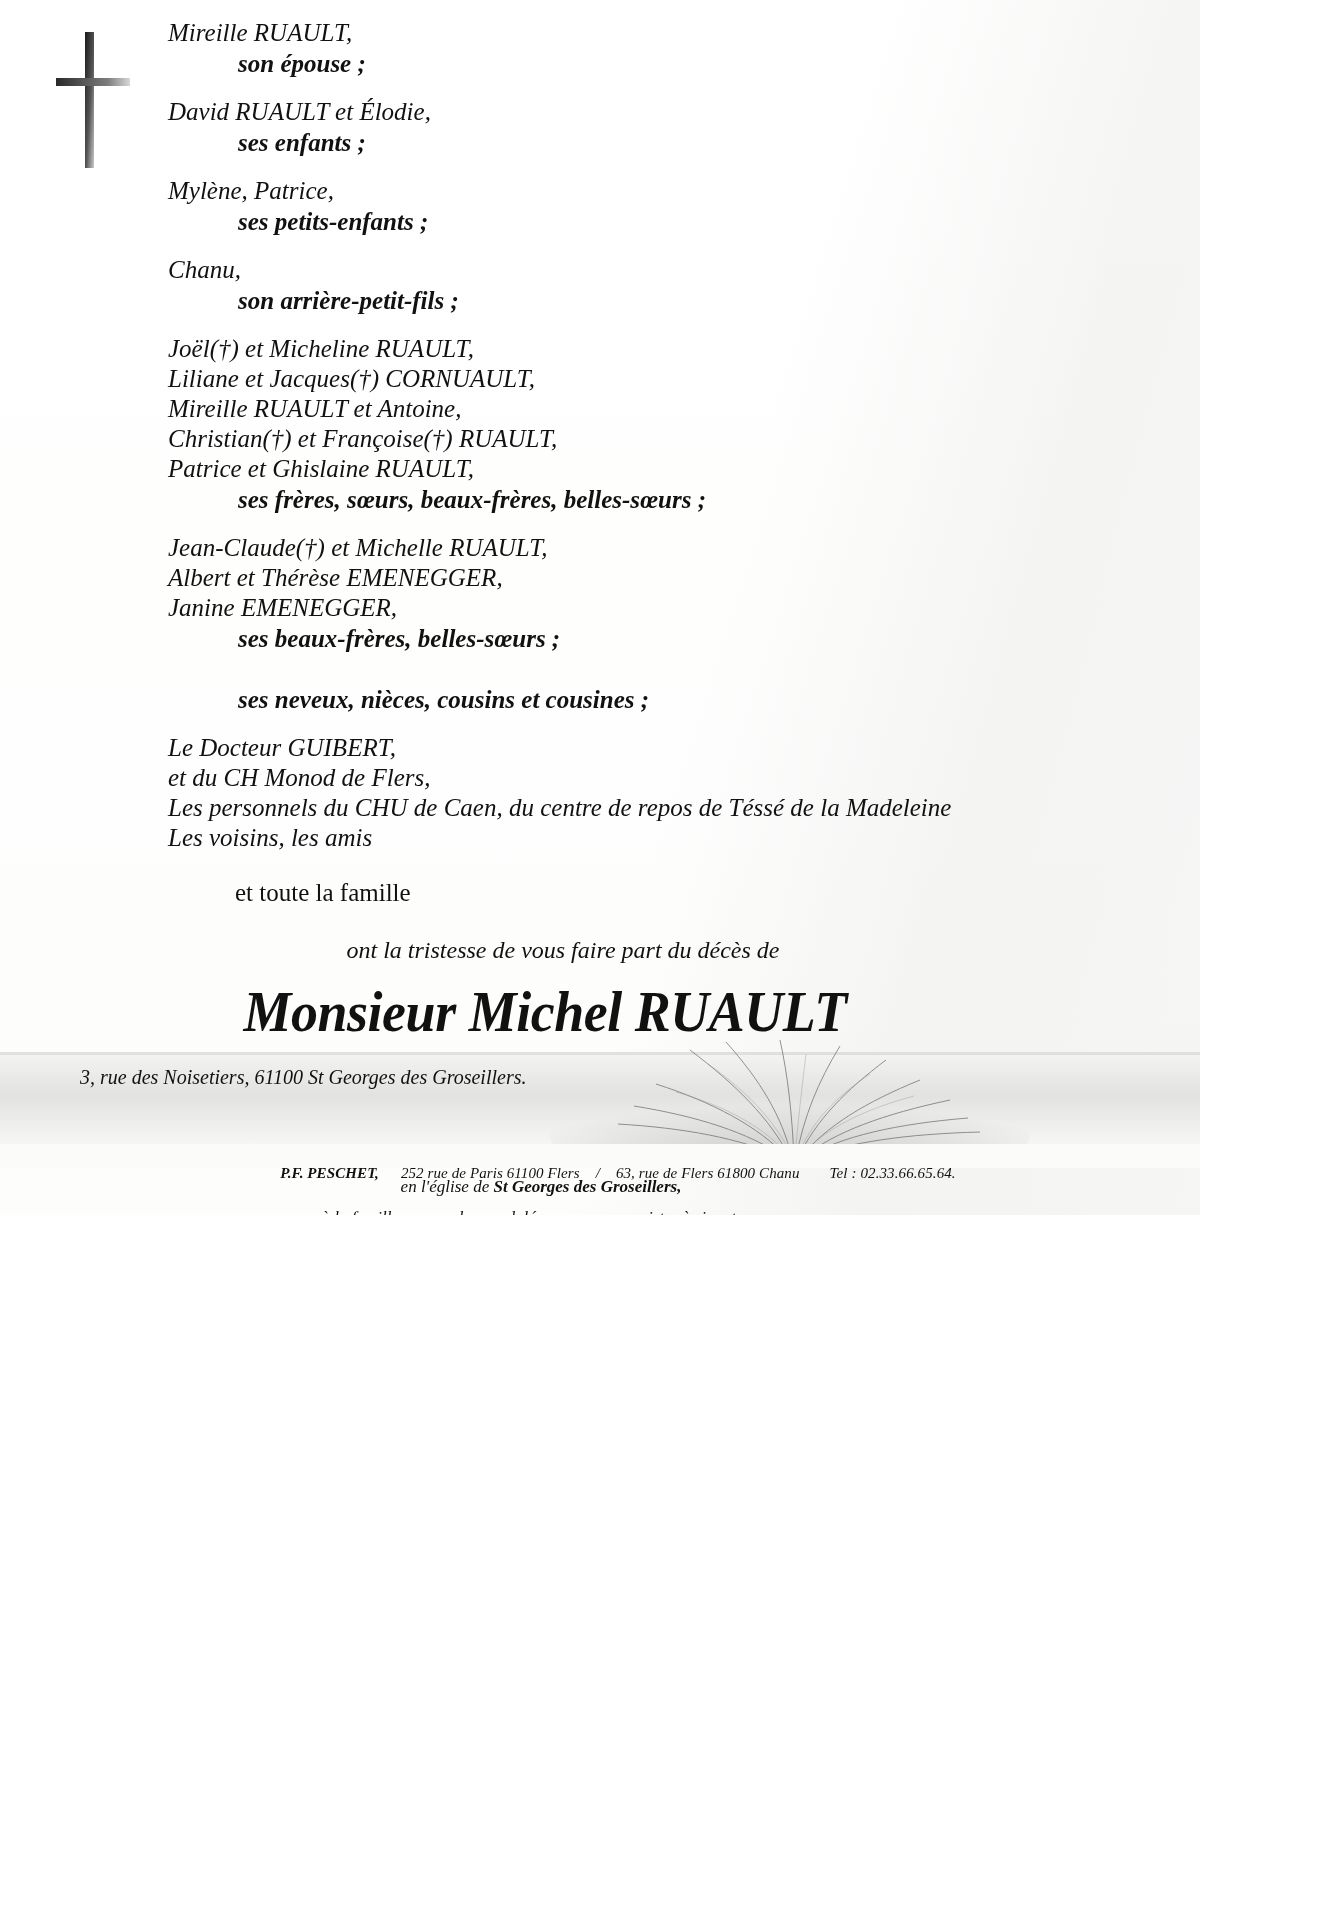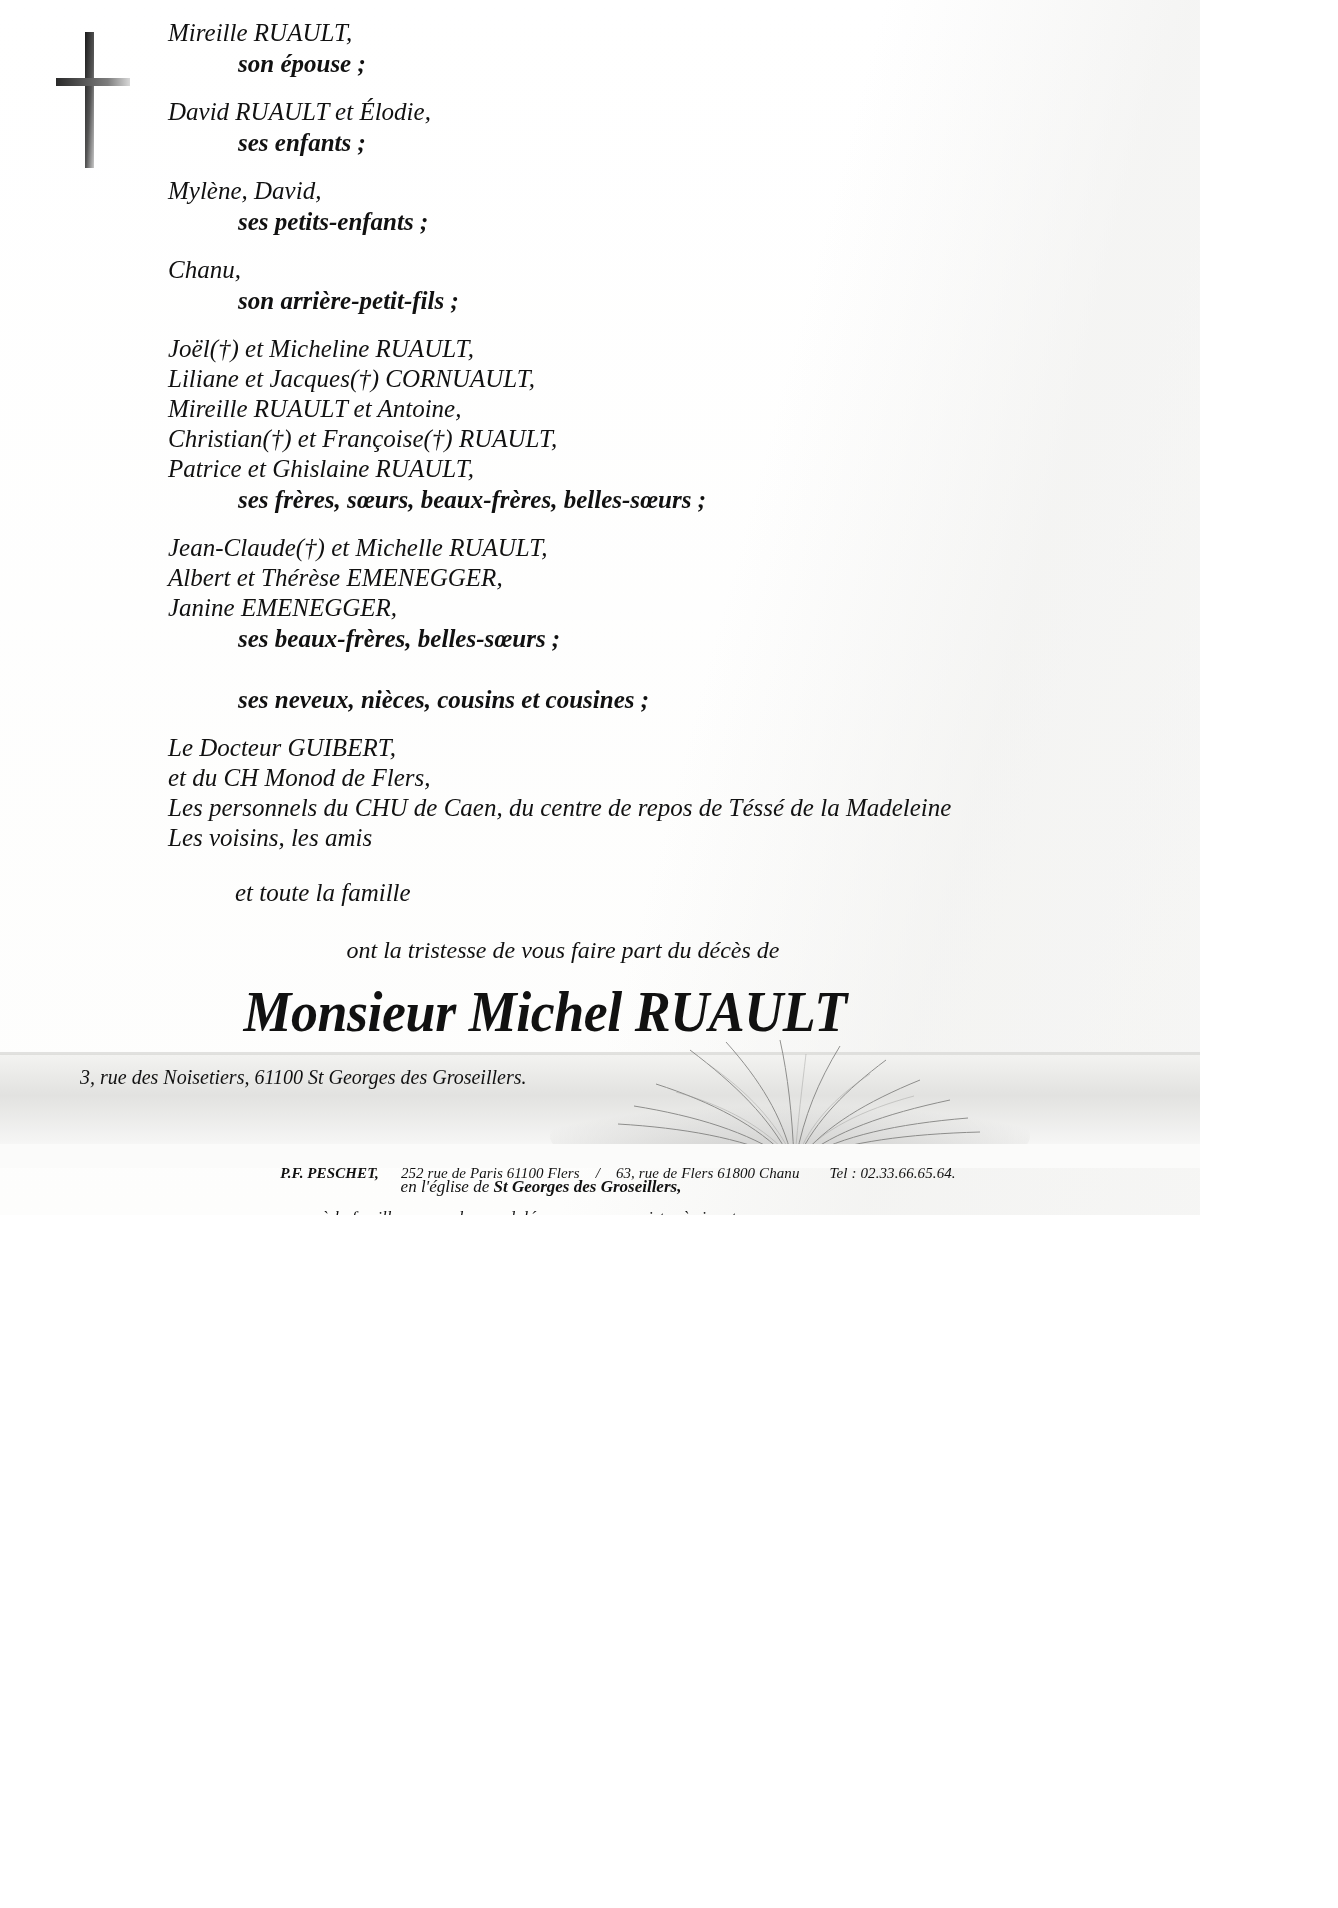"Mylène, David," div.nm { text: David -> Patrice }
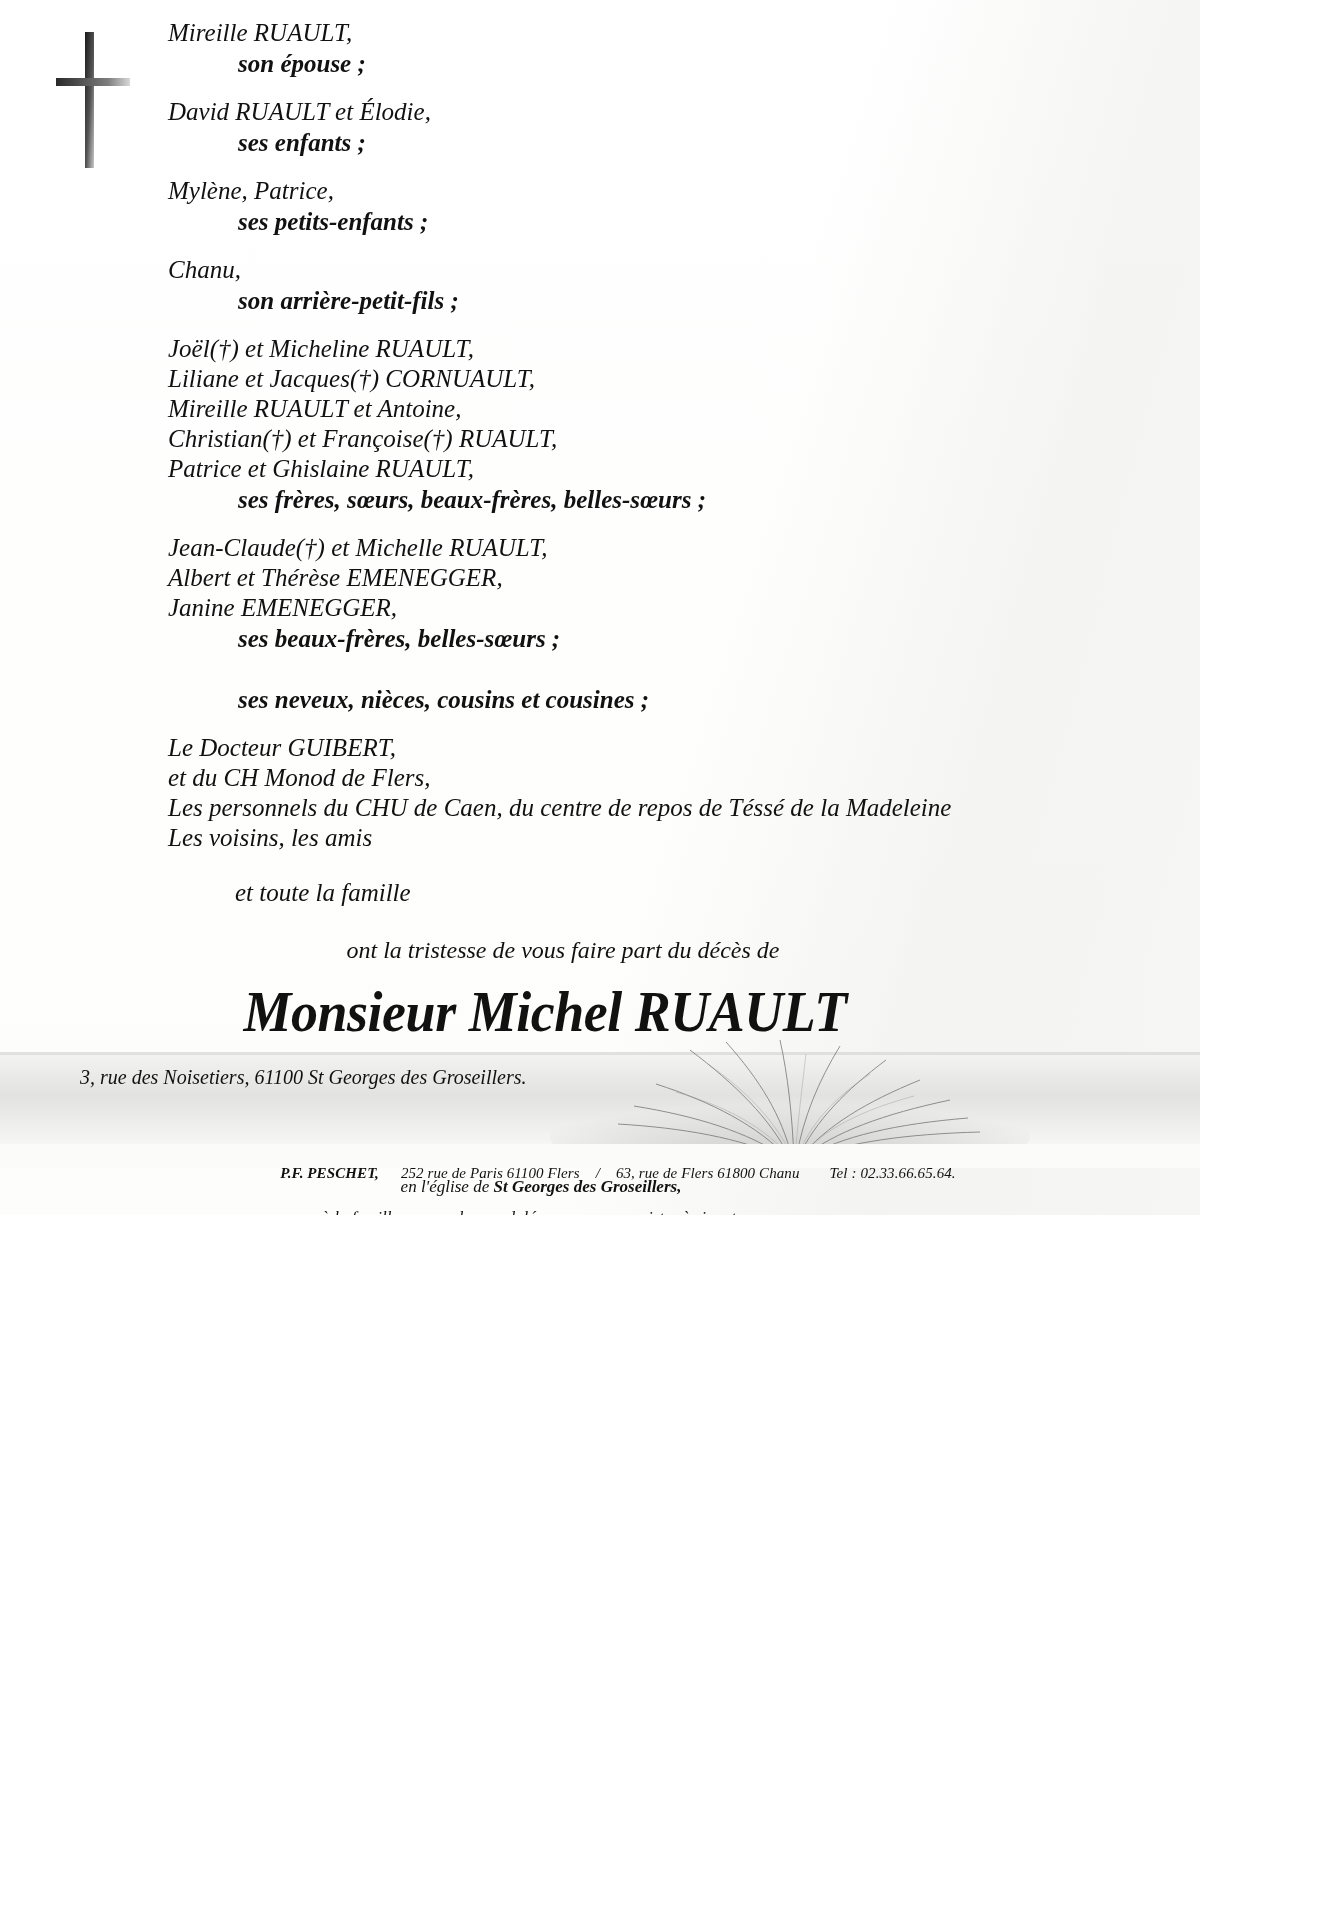"et toute la famille" .famille { font-style: italic -> none }
